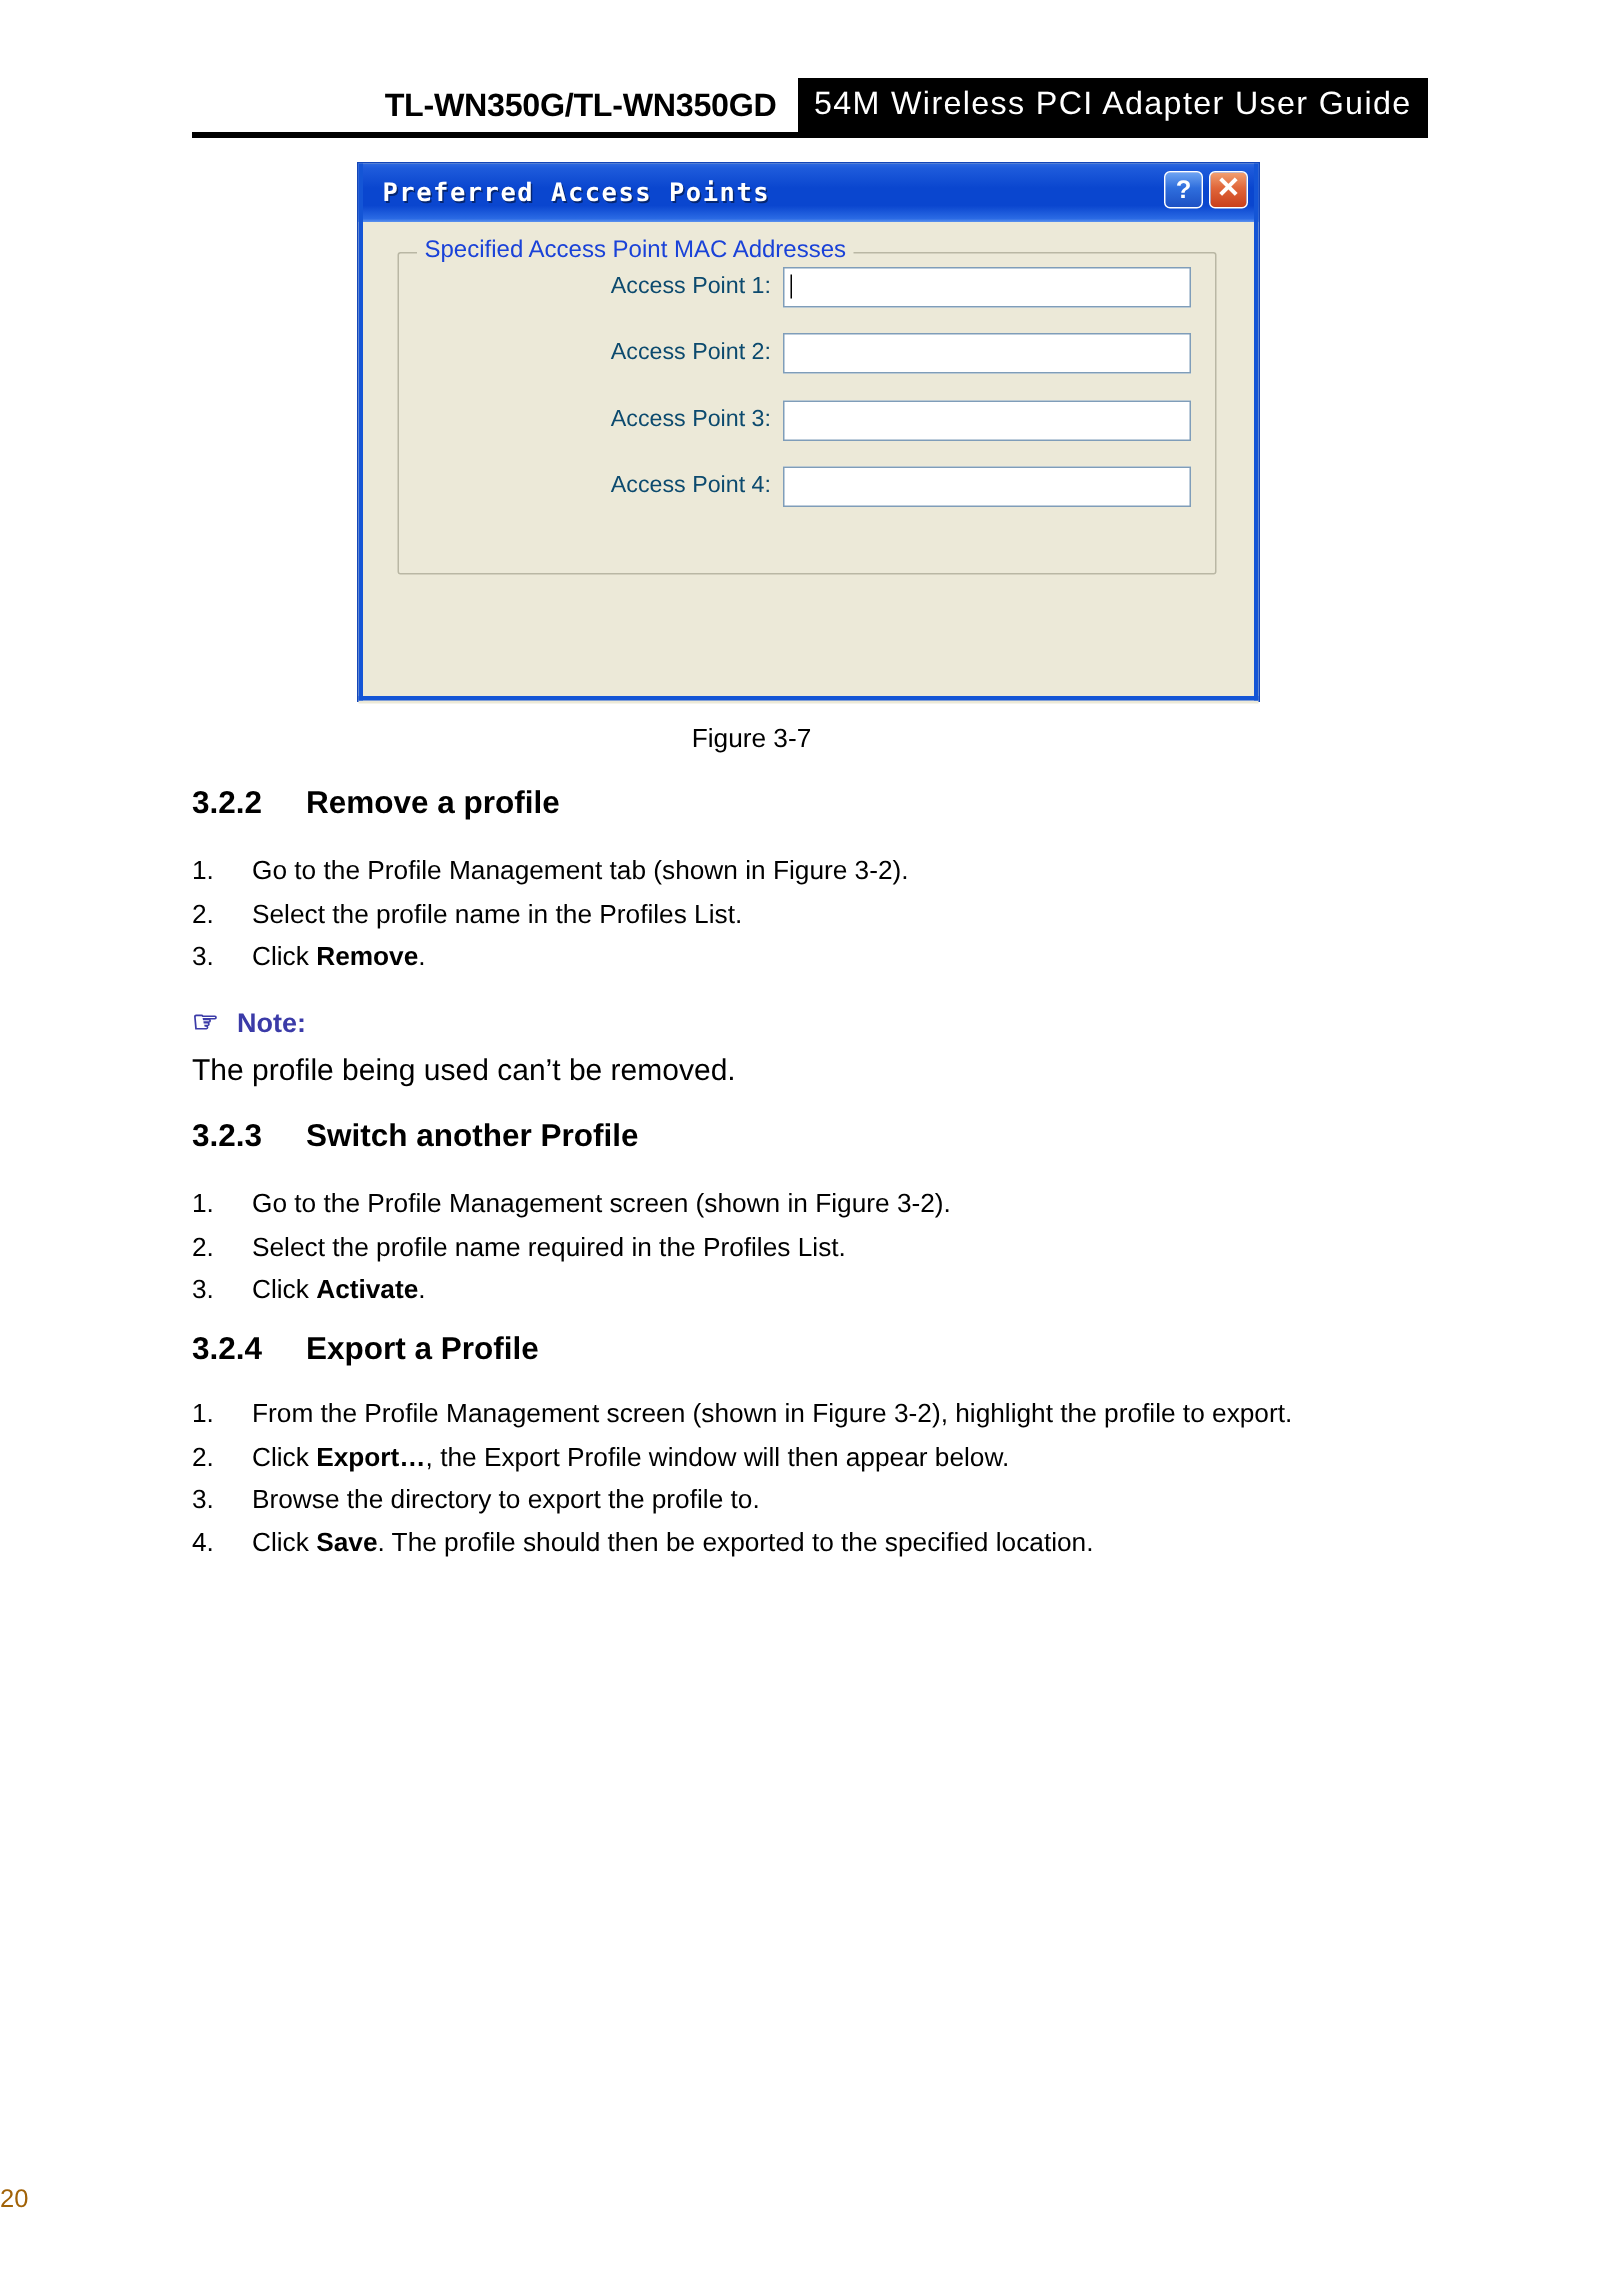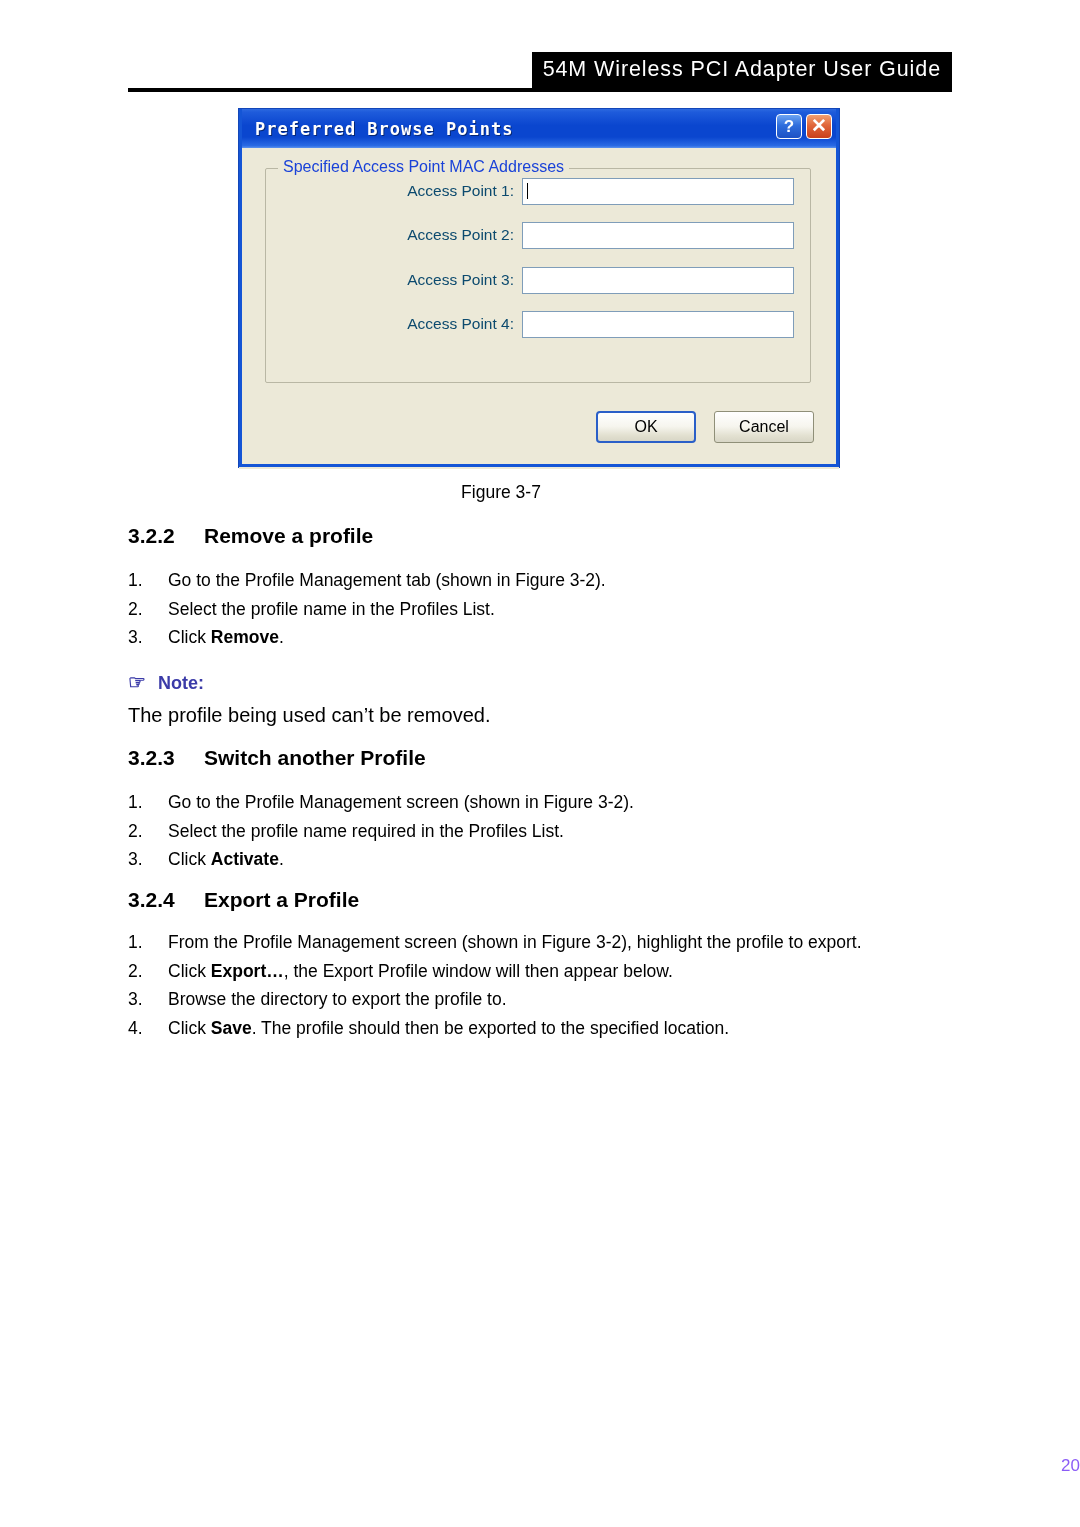"TL-WN350G/TL-WN350GD" div.header-model { html: none -> <div>TL-WN350G/TL-WN350GD</div> }
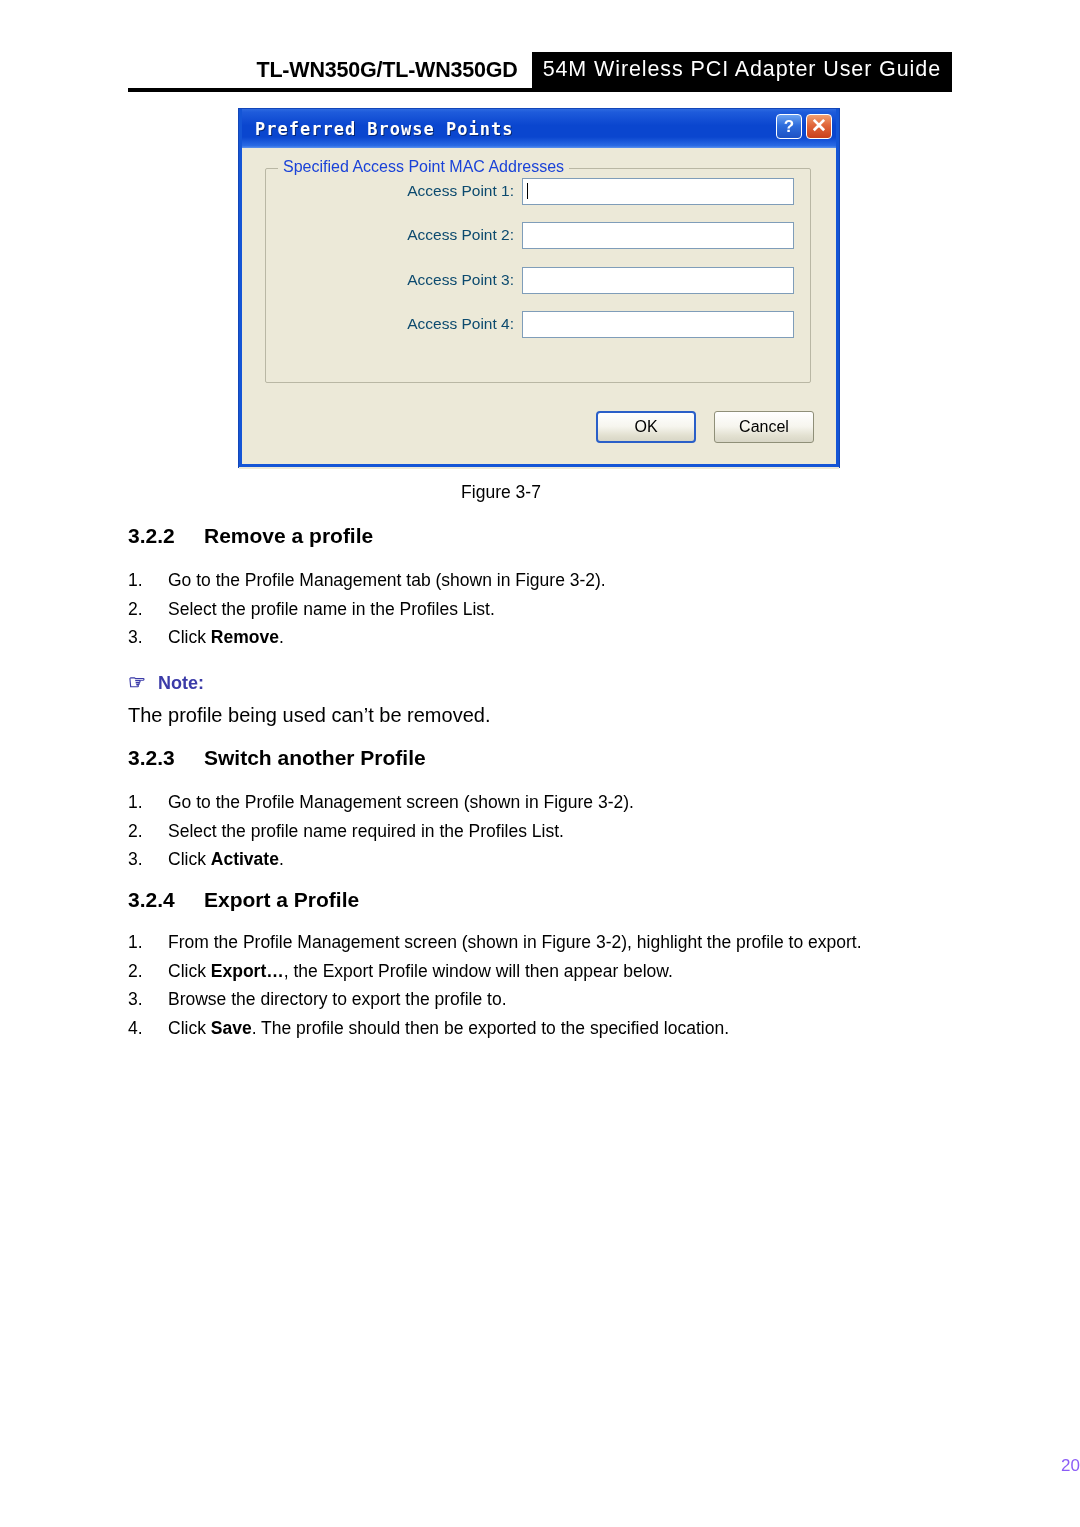"Preferred Browse Points" div.titlebar-text { text: Browse -> Access }
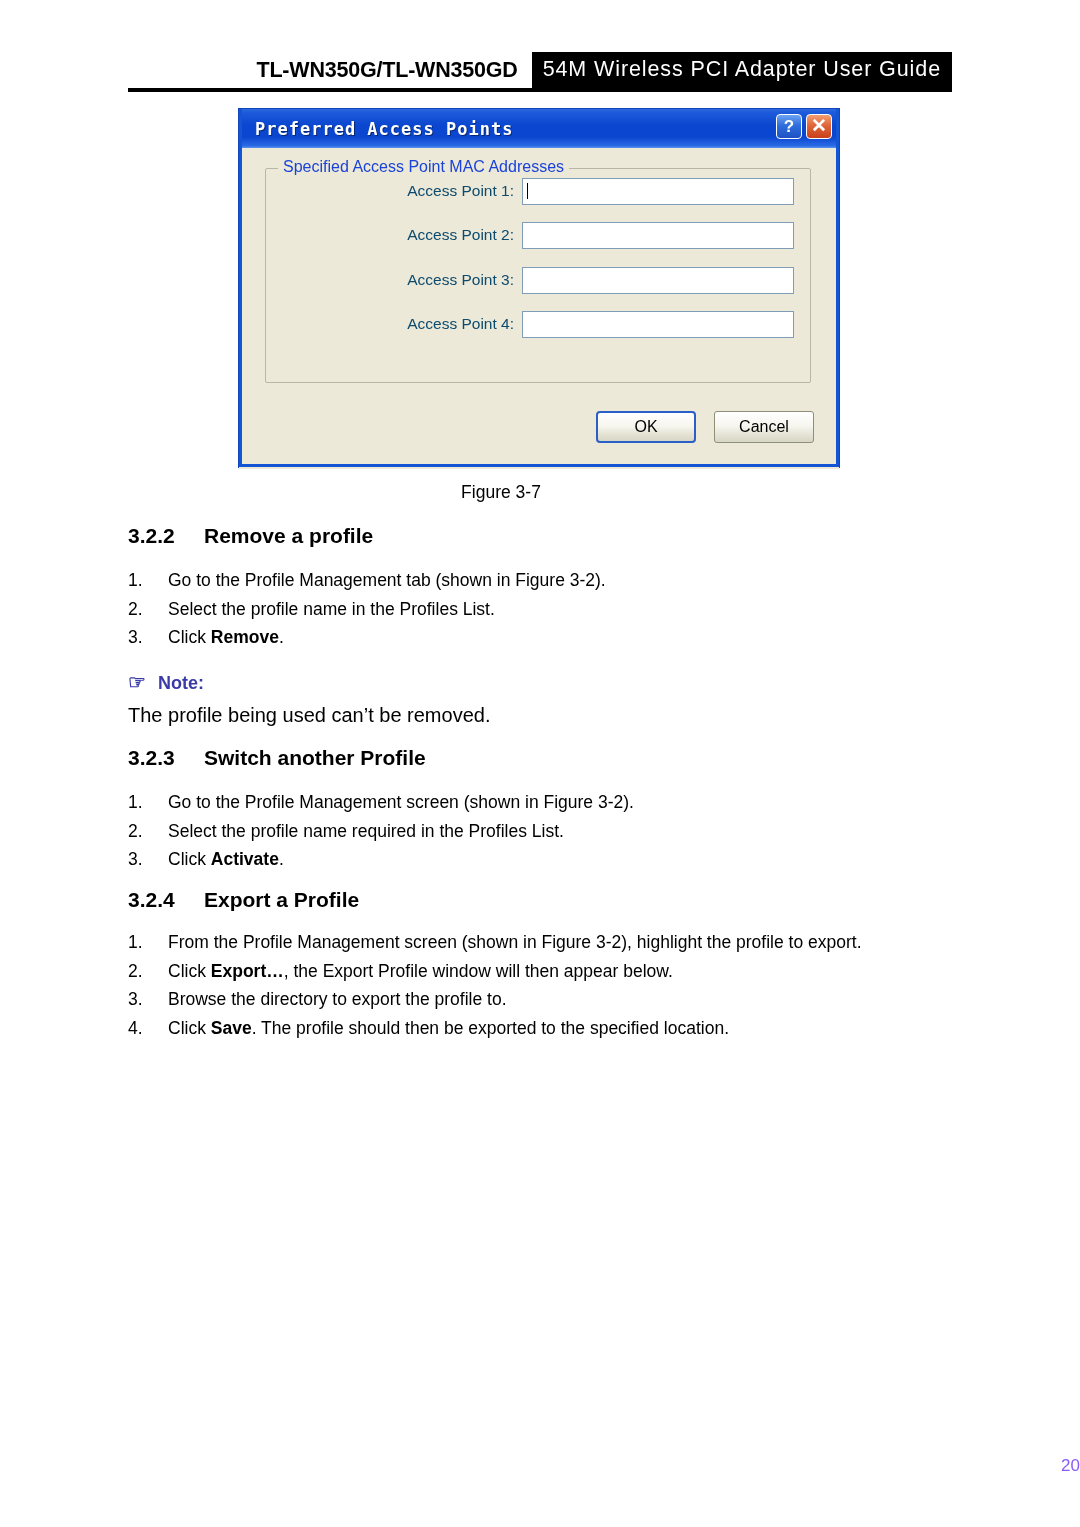"OK" div.dialog-buttons { html: <div> <div>OK</div> <div>Cancel</div> </div> -> none }
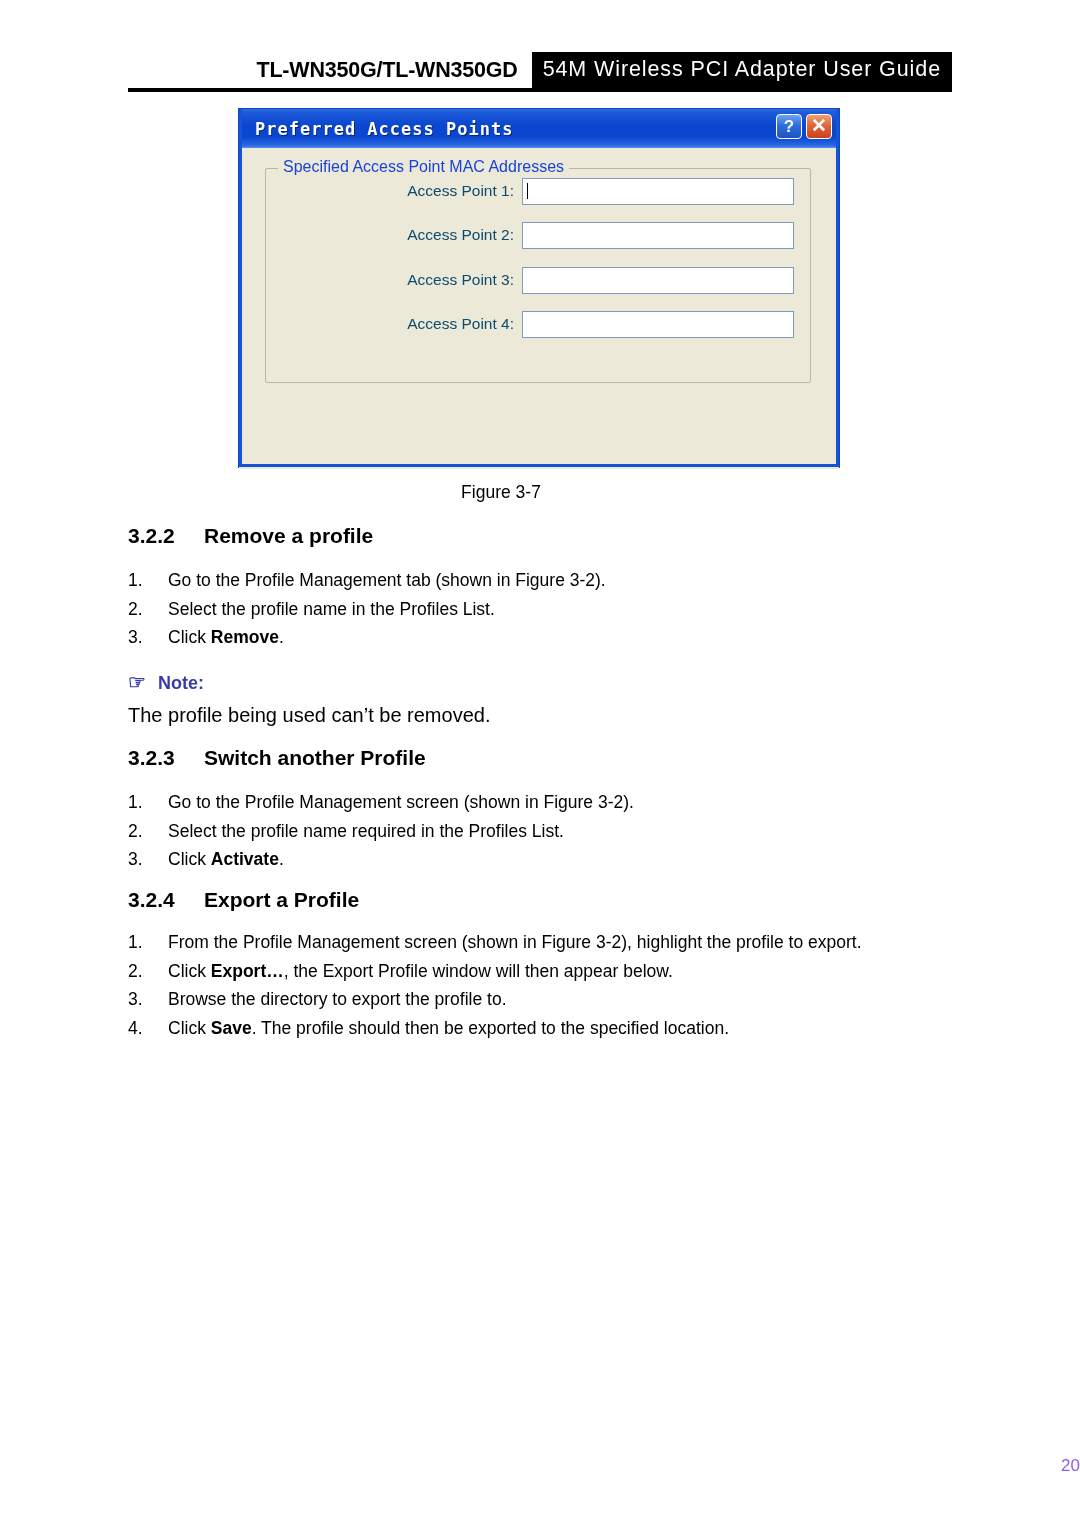"20" .page-number { color: #8b5cf6 -> #a16207; text-align: right -> left }
